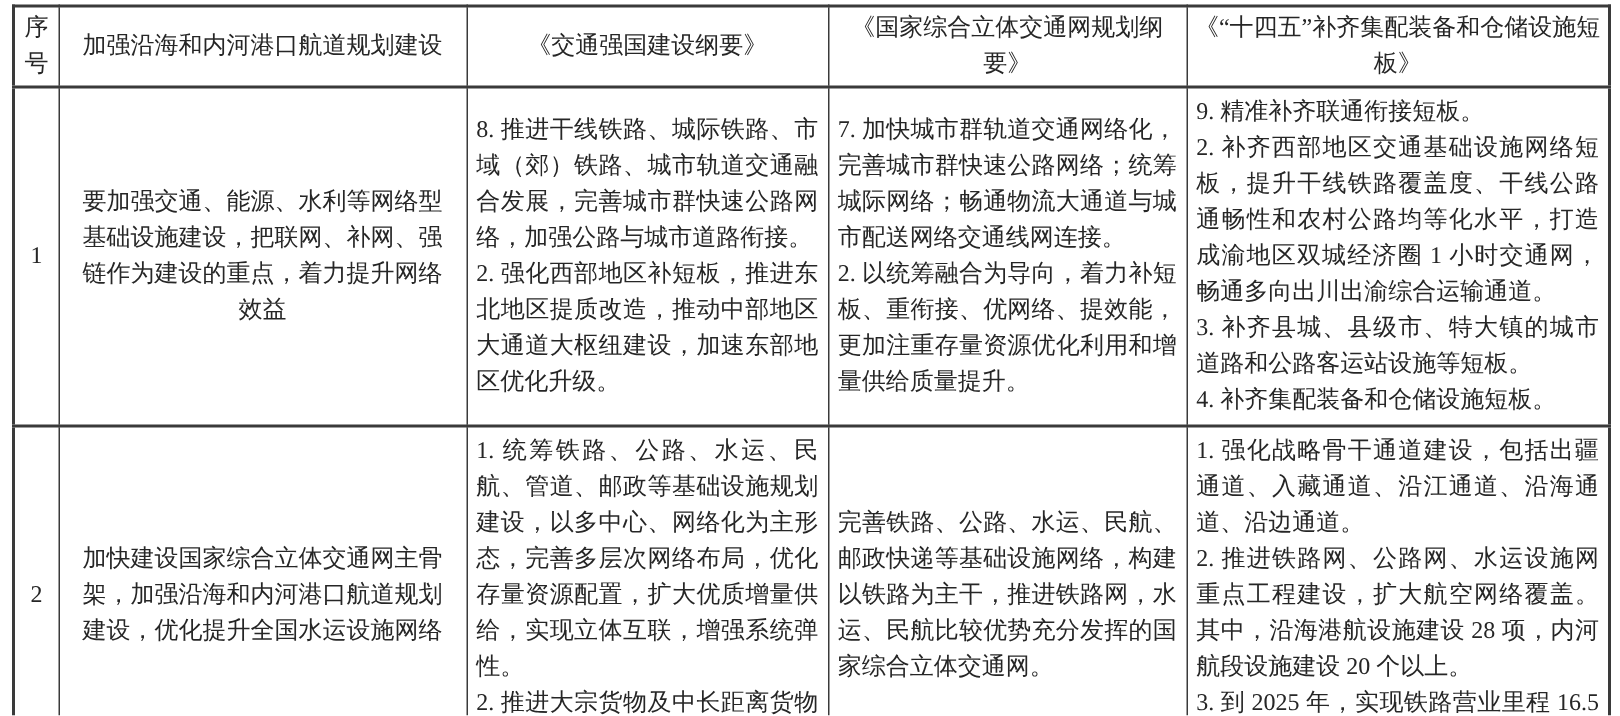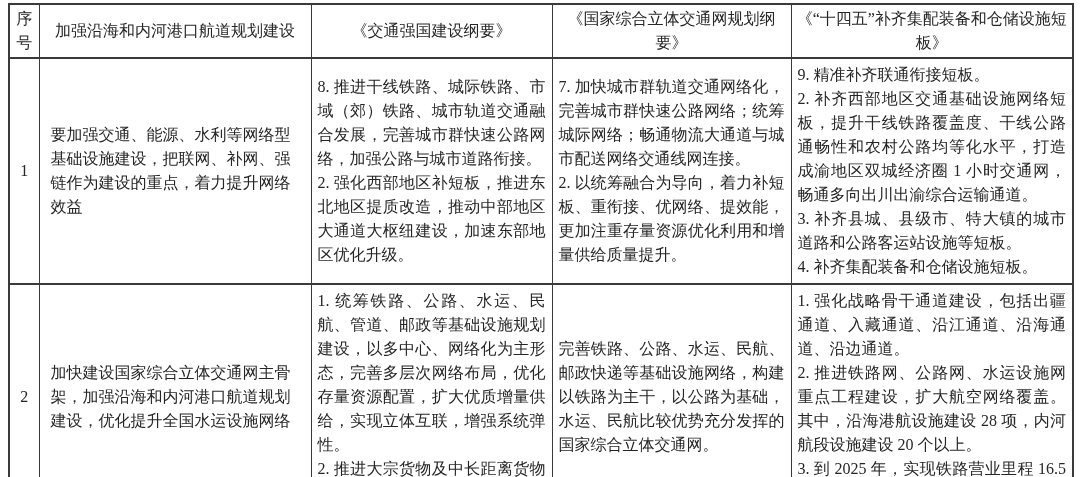"要加强交通、能源、水利等网络型基础设施建设，把联网、补网、强链作为建设的重点，着" td.cell-spirit { text-align: left -> center }
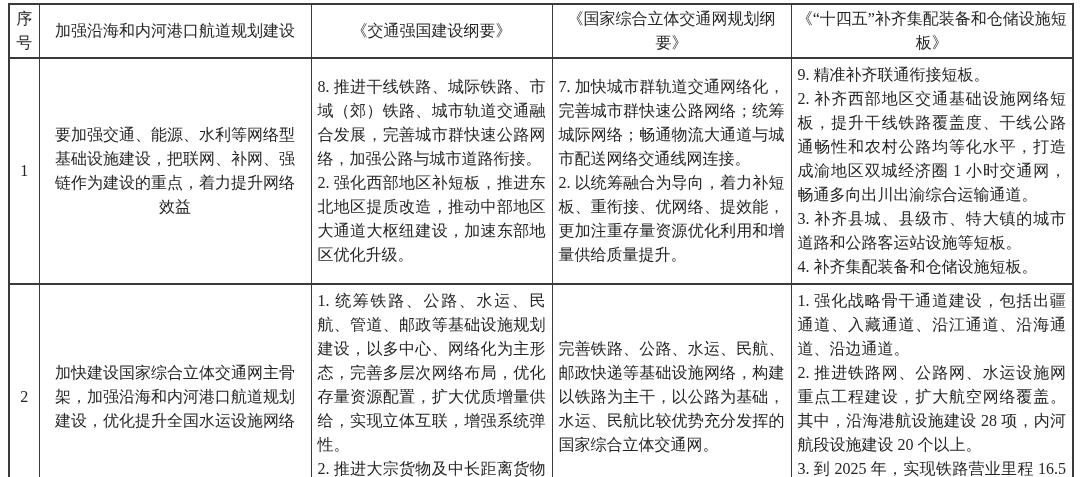"完善铁路、公路、水运、民航、邮政快递等基础设施网络，构建以铁路为主干，以公路为基" div.para { text: 以公路为基础 -> 推进铁路网 }
